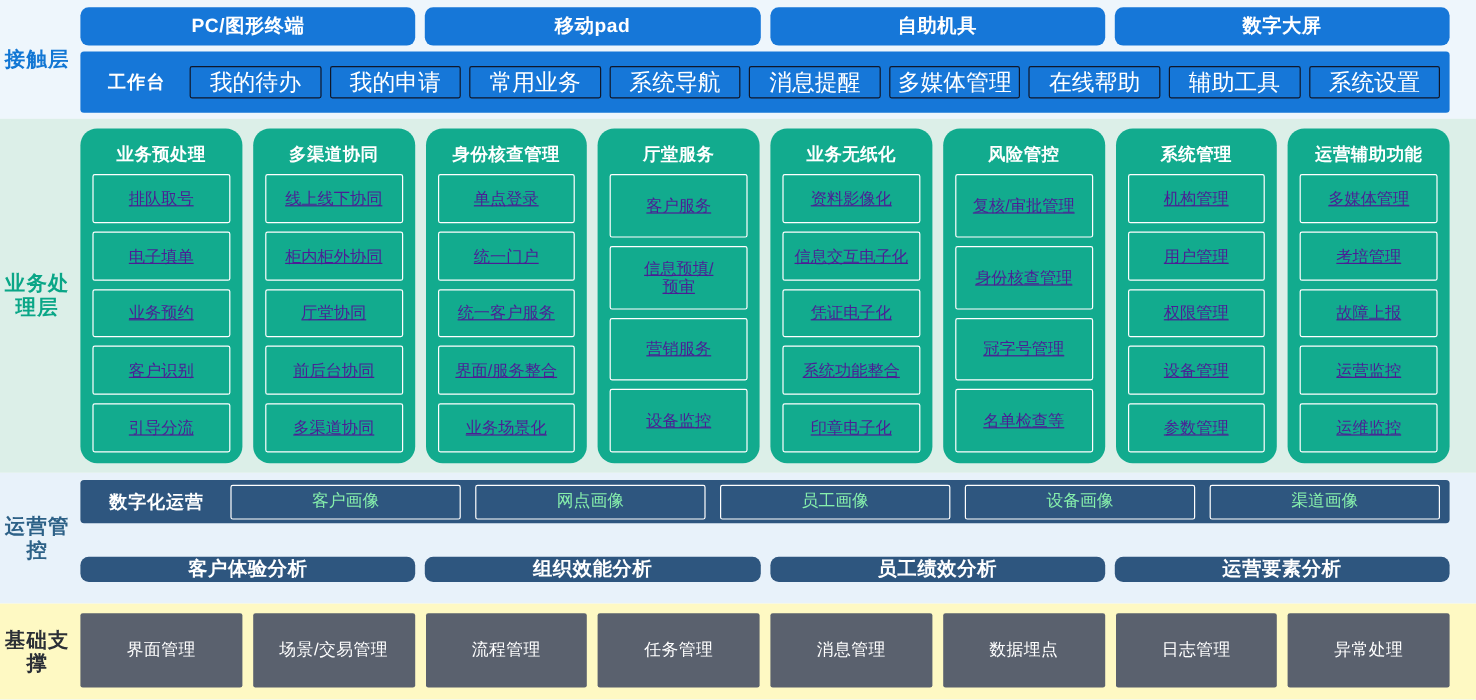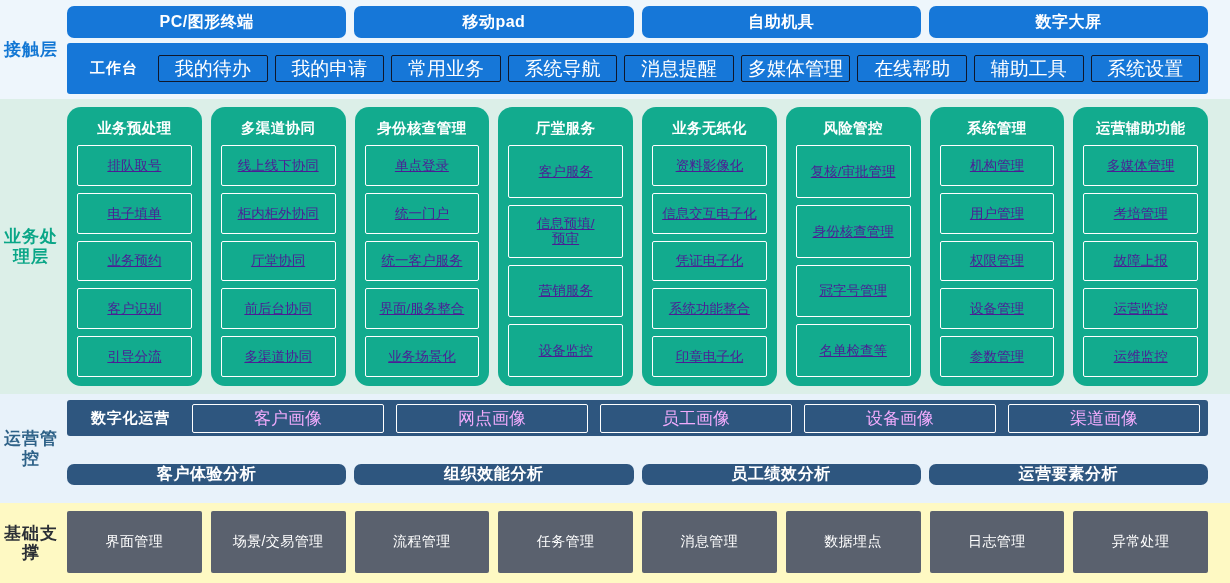"客户画像" .ops-chip { color: #f0abfc -> #86efac; font-size: 17px -> 14px }
